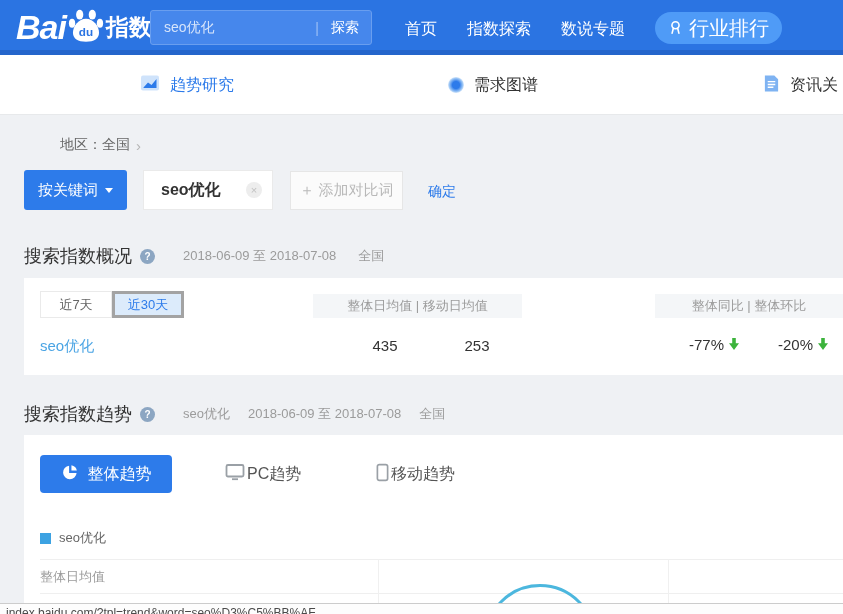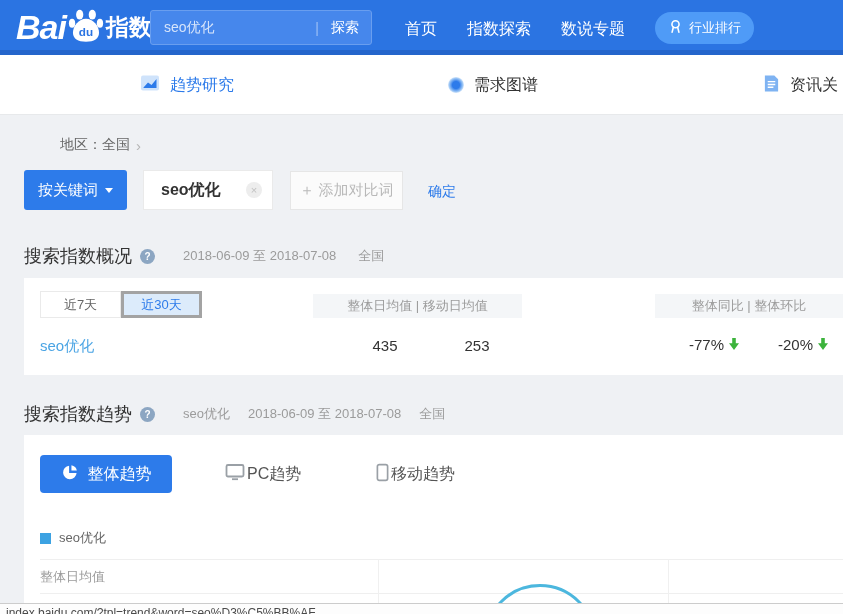"行业排行" .pill { font-size: 13px -> 20px }
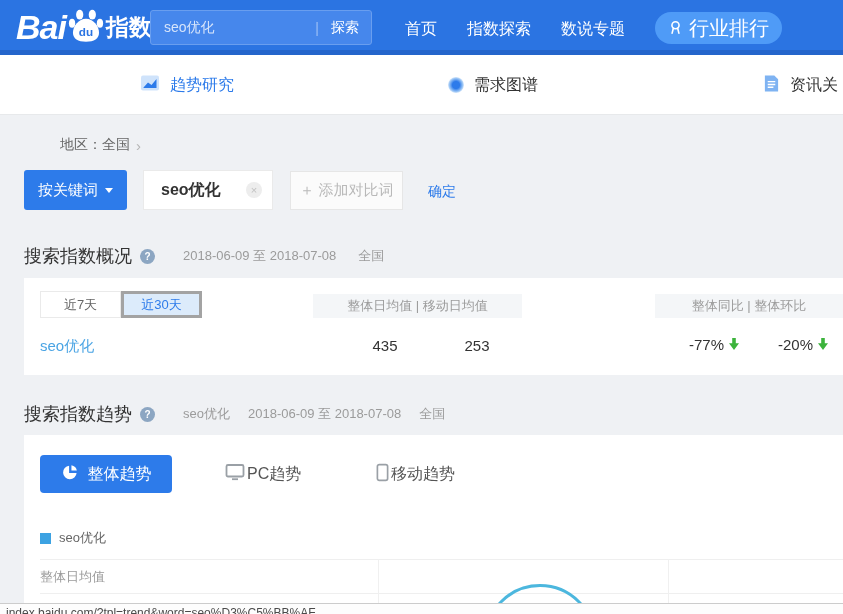"近7天" .range-tab { width: 81px -> 72px }
